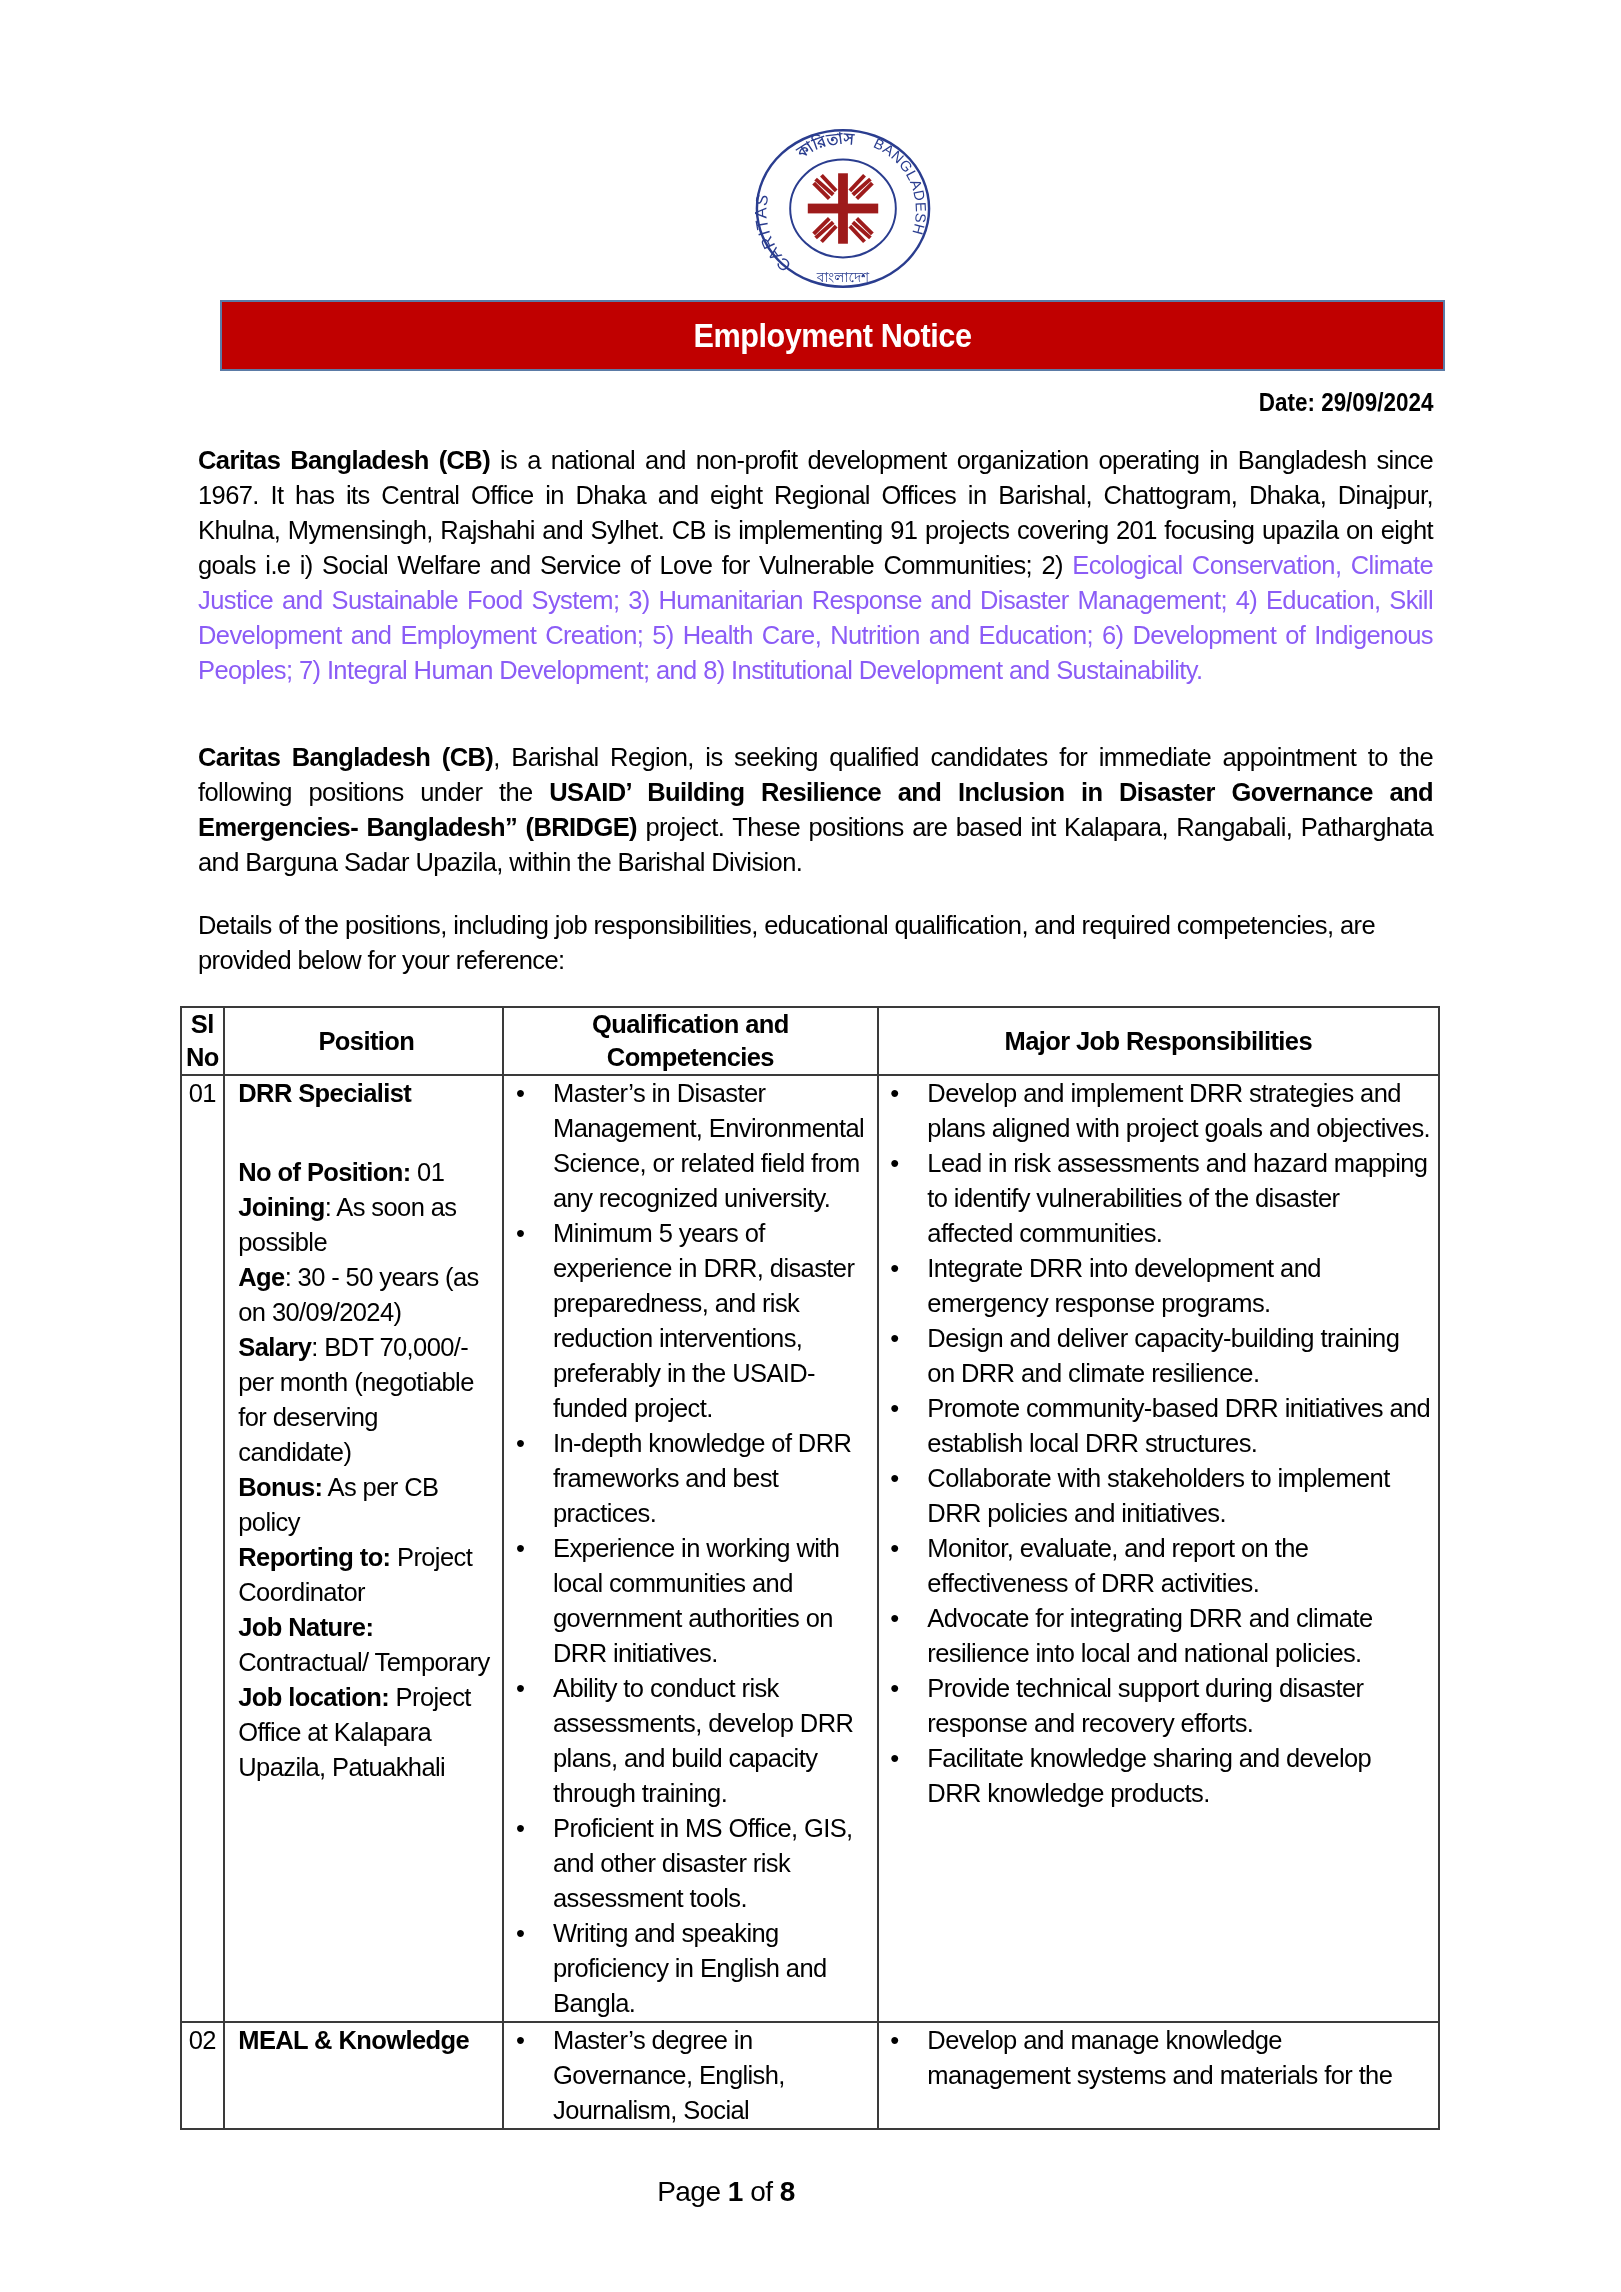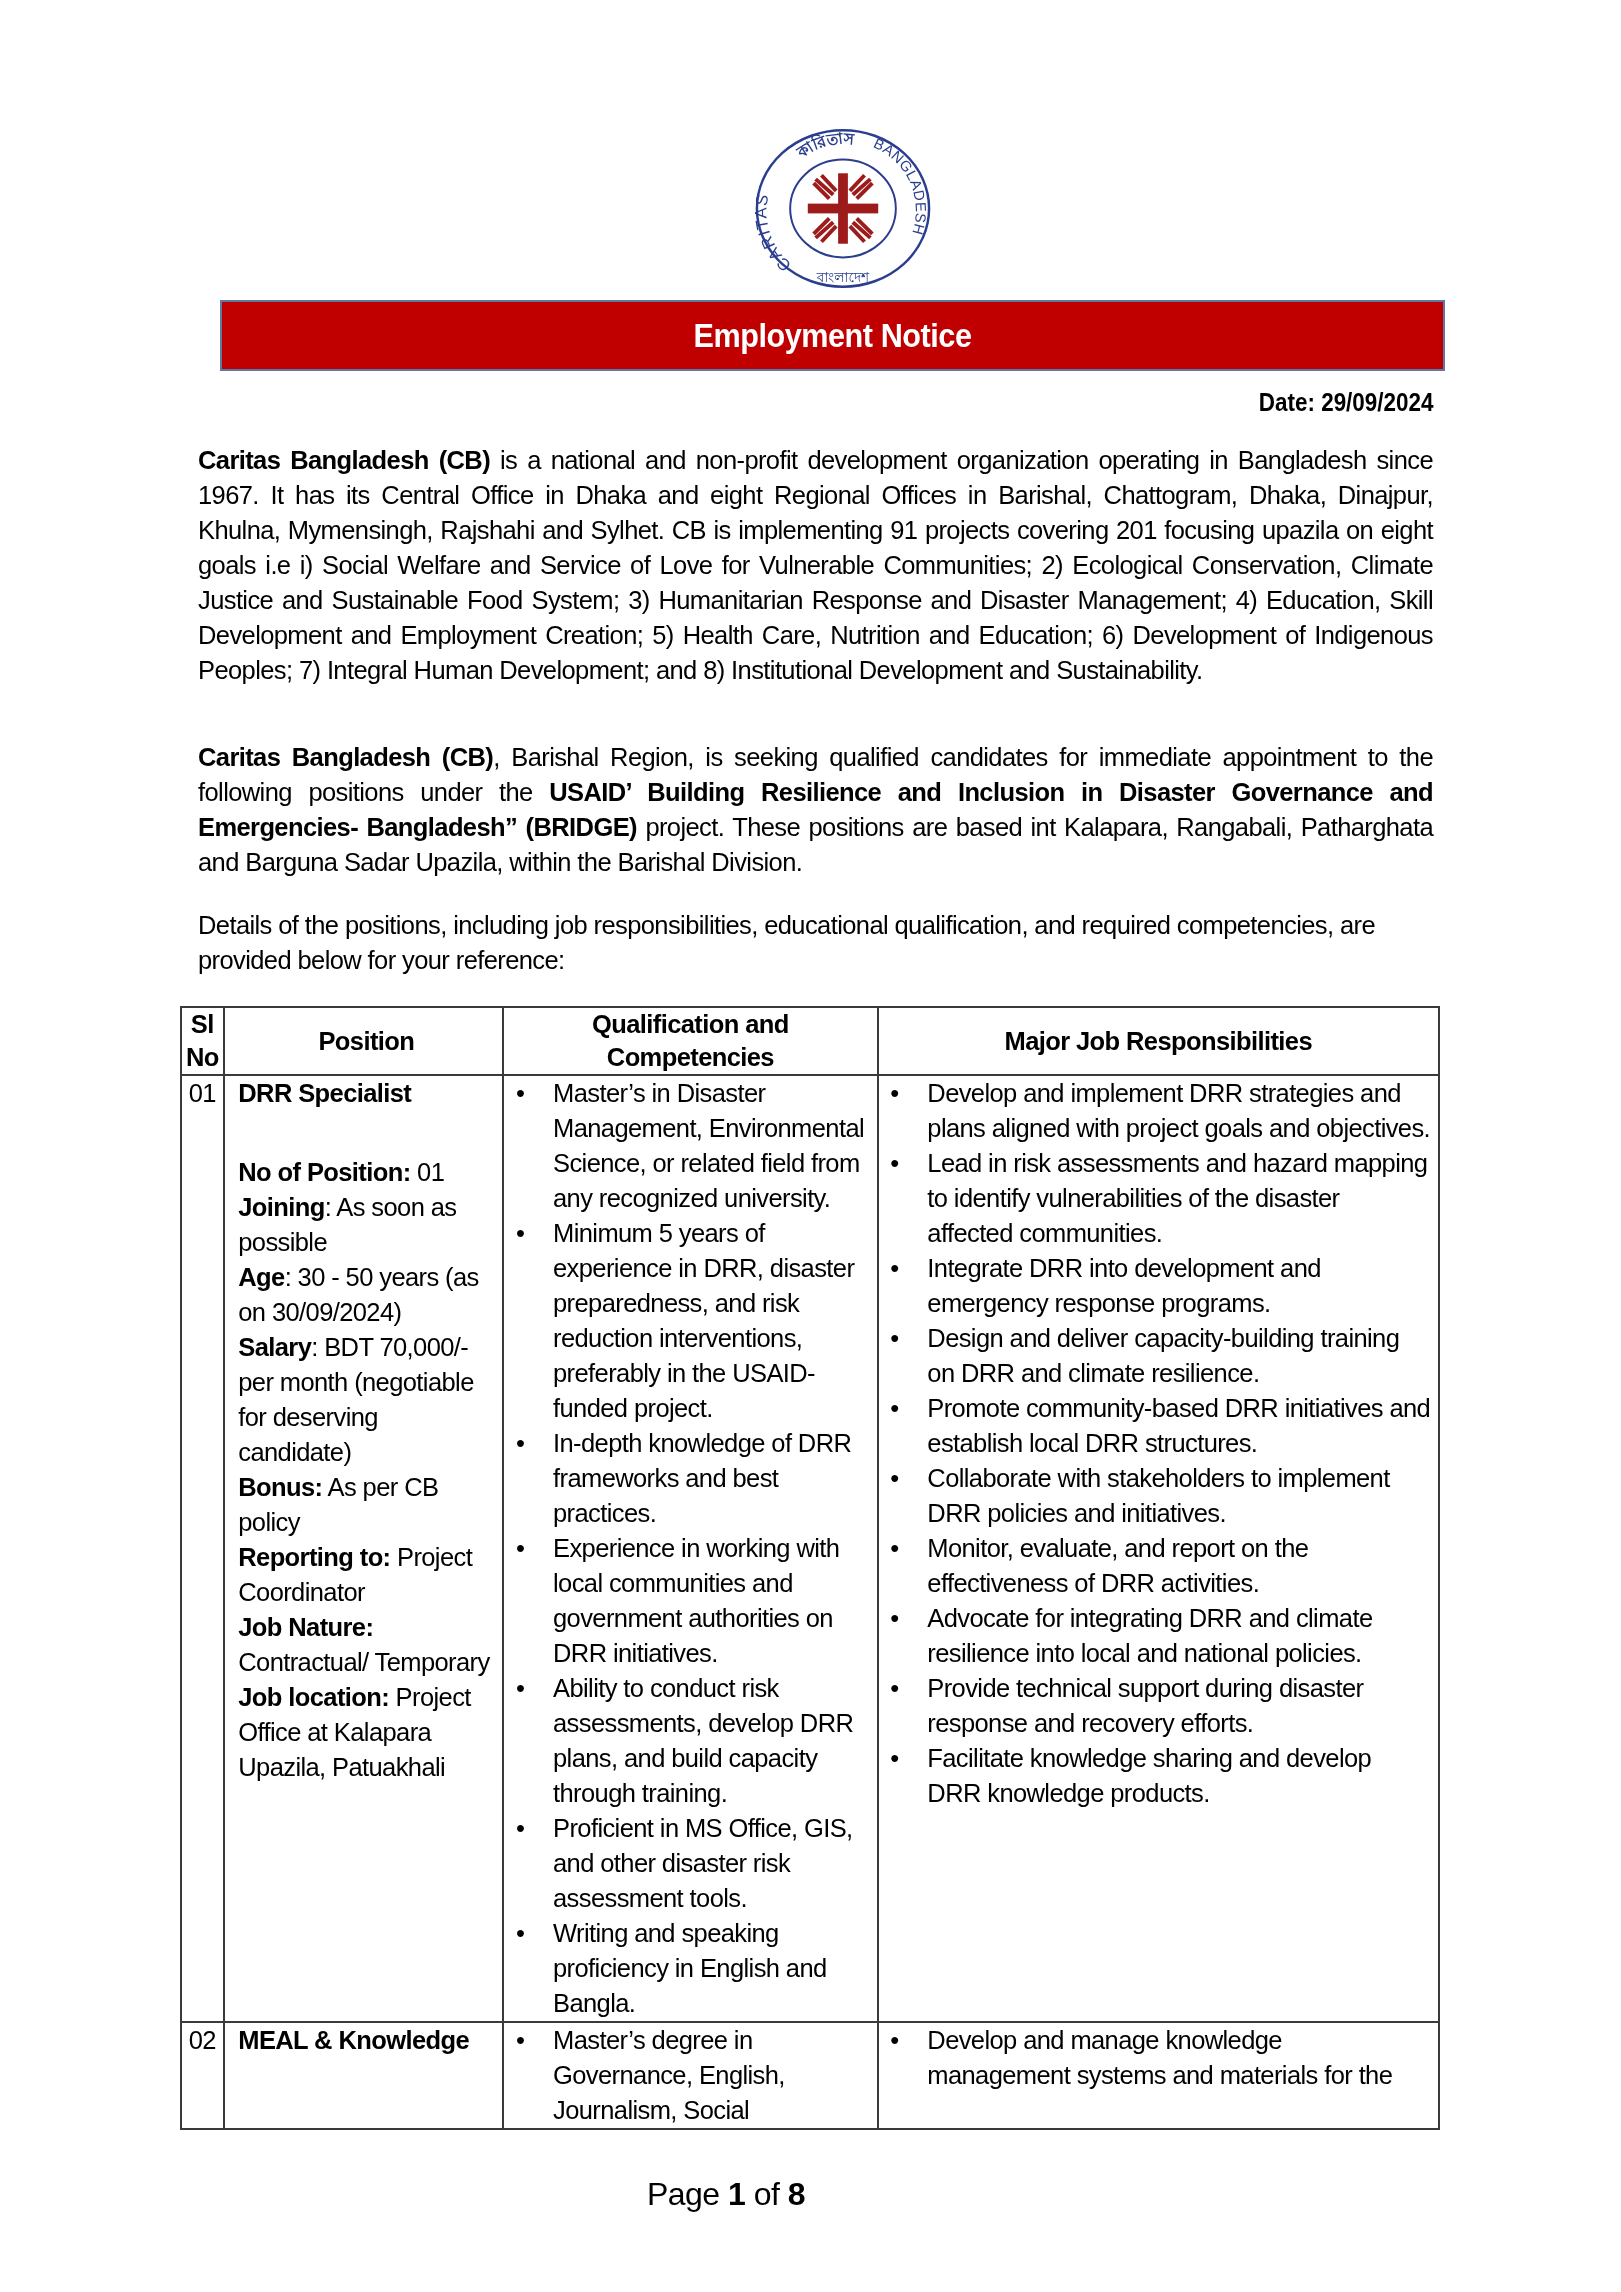"Ecological Conservation, Climate Justice" .gray { color: #000000 -> #8b5cf6 }
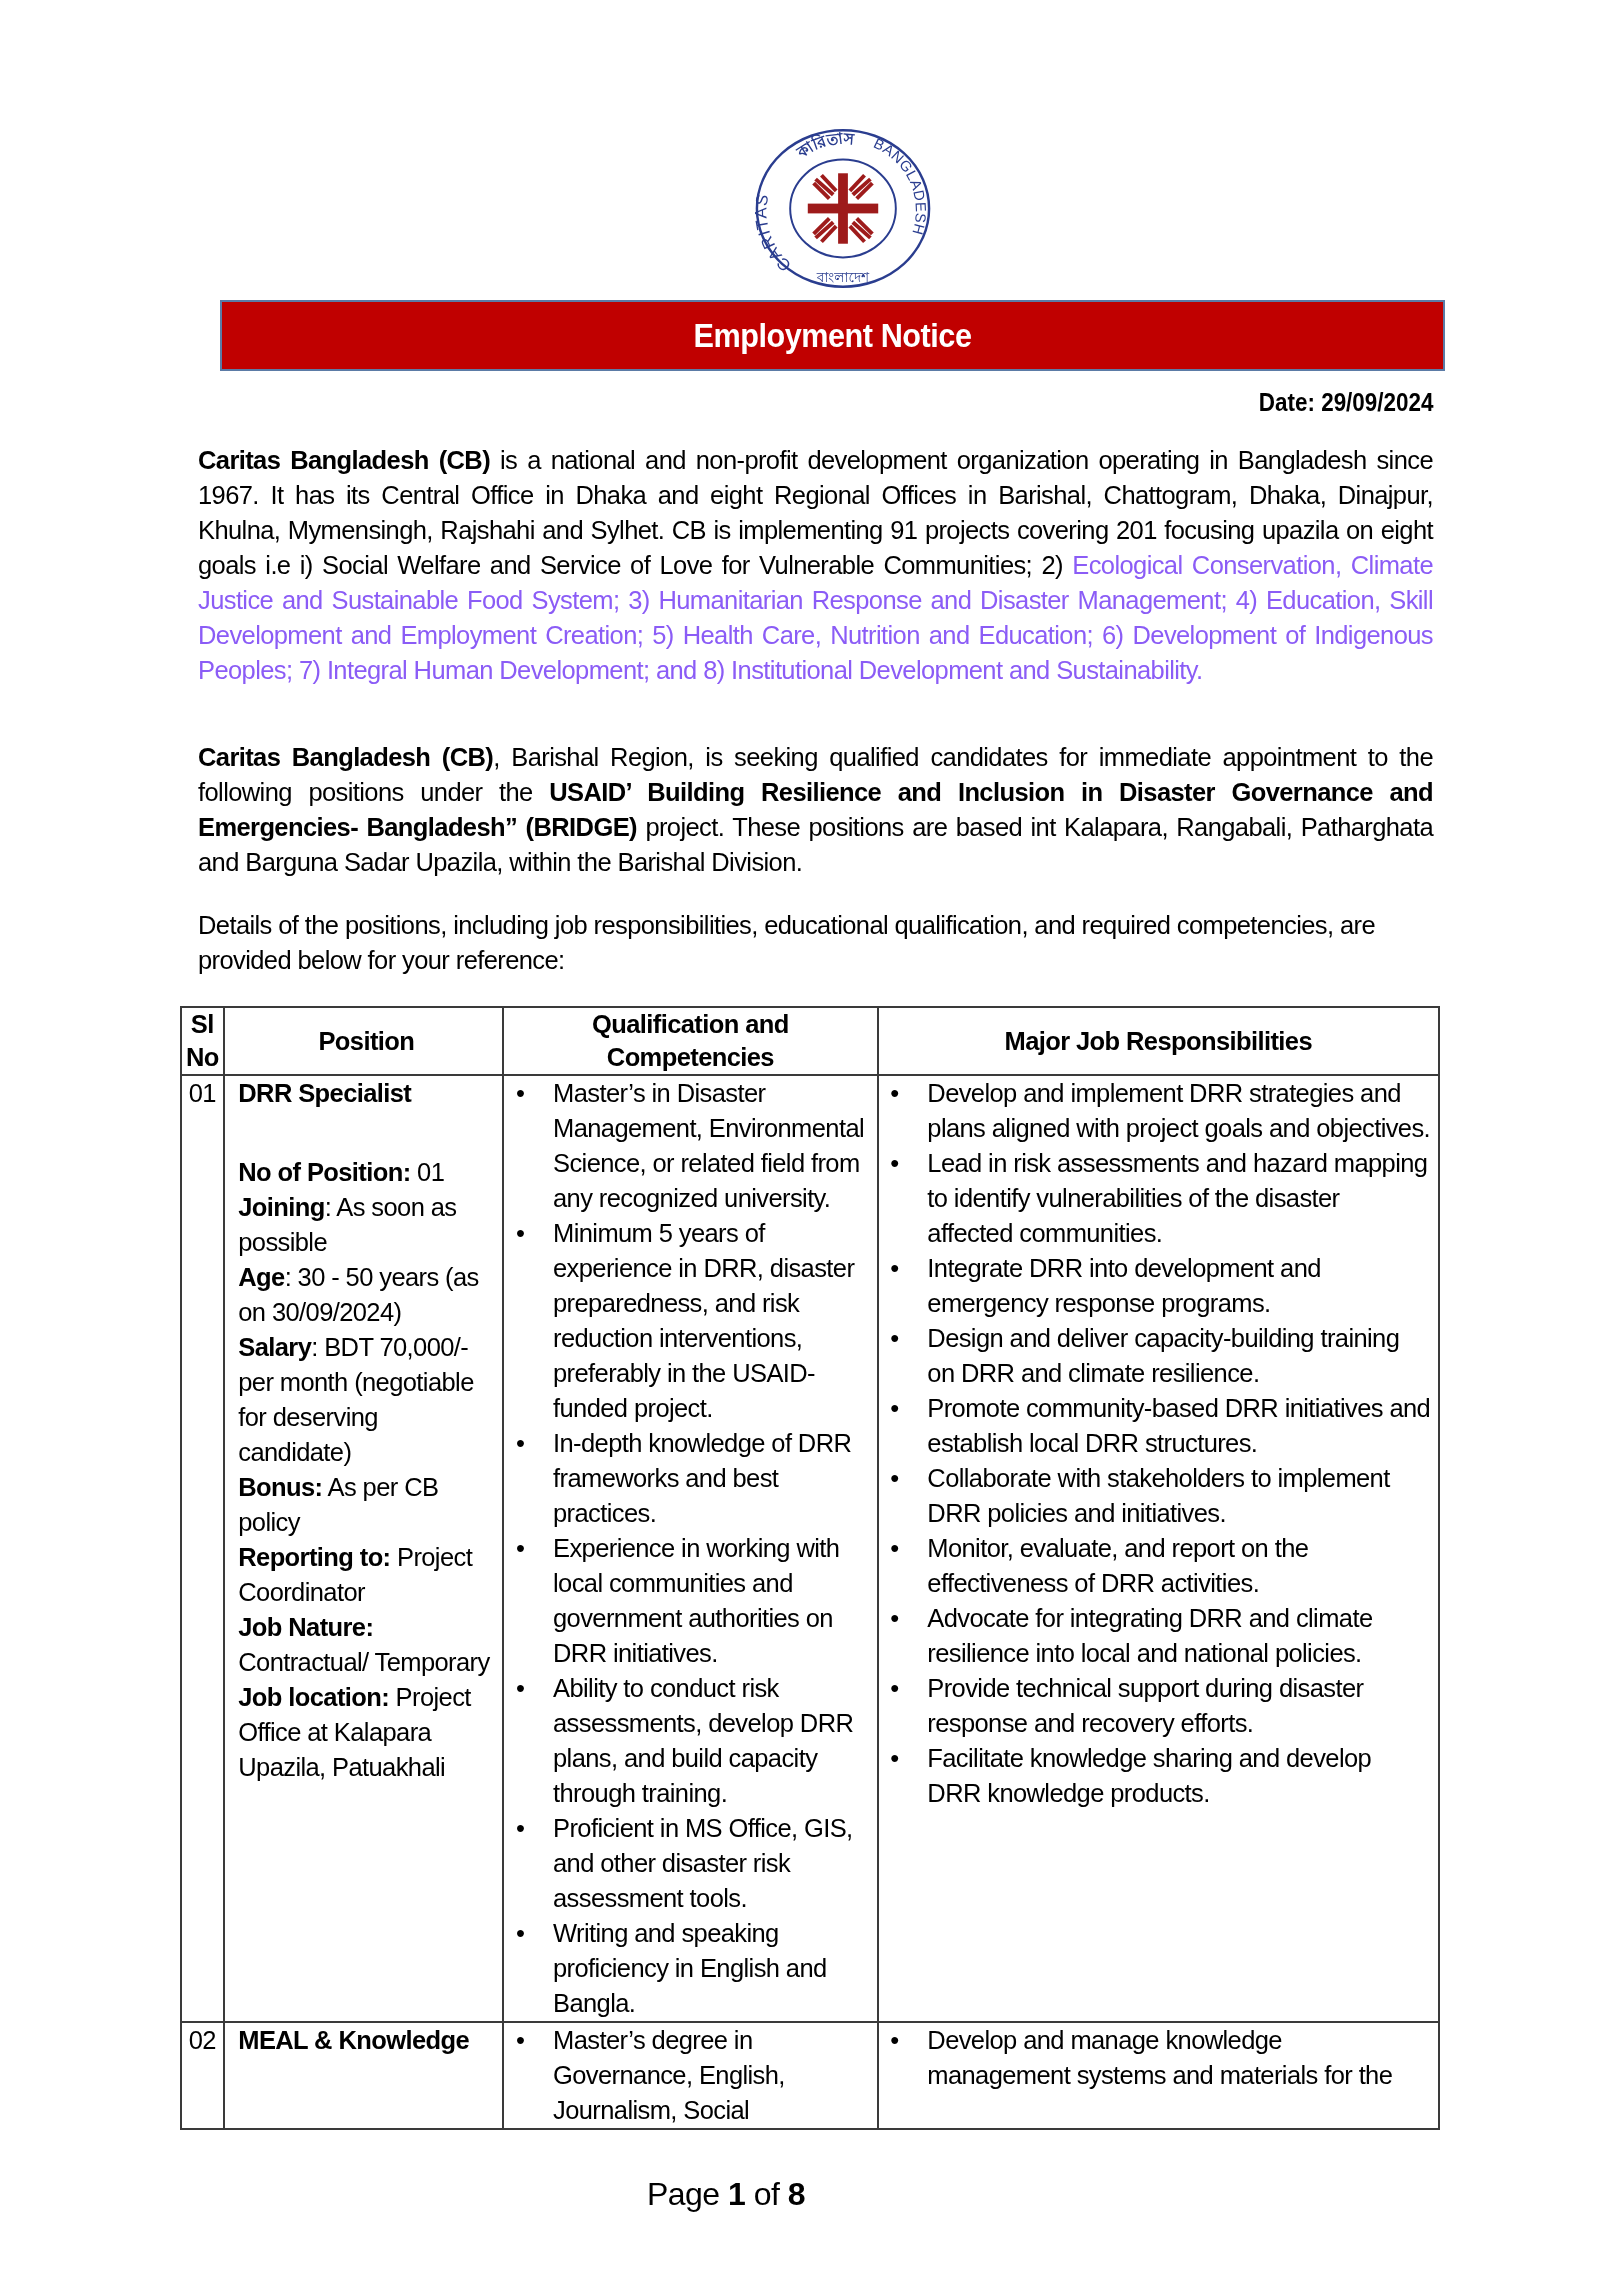"Page 1 of 8" .footer { font-size: 32px -> 28px }
